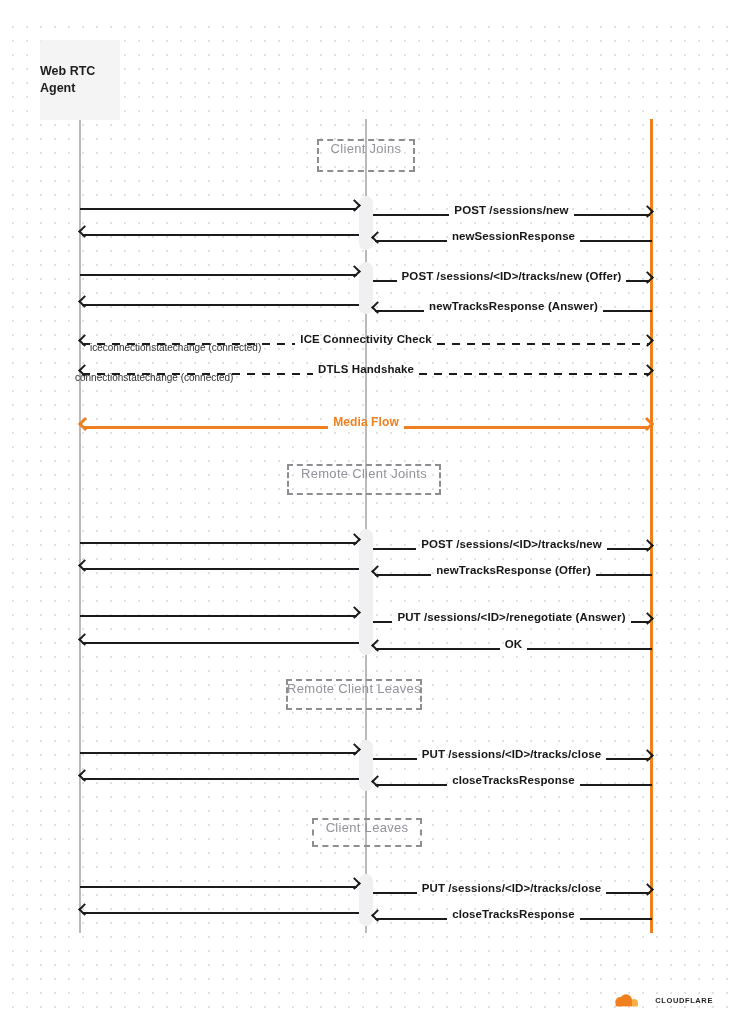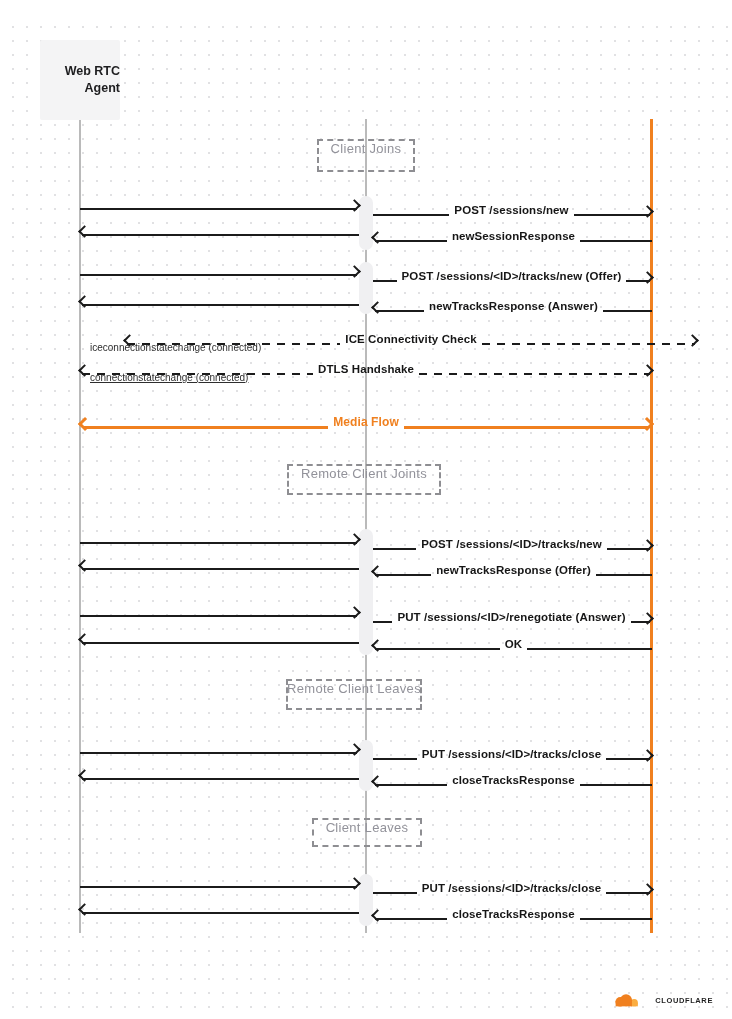"Web RTC" .actor { align-items: flex-end -> flex-start }
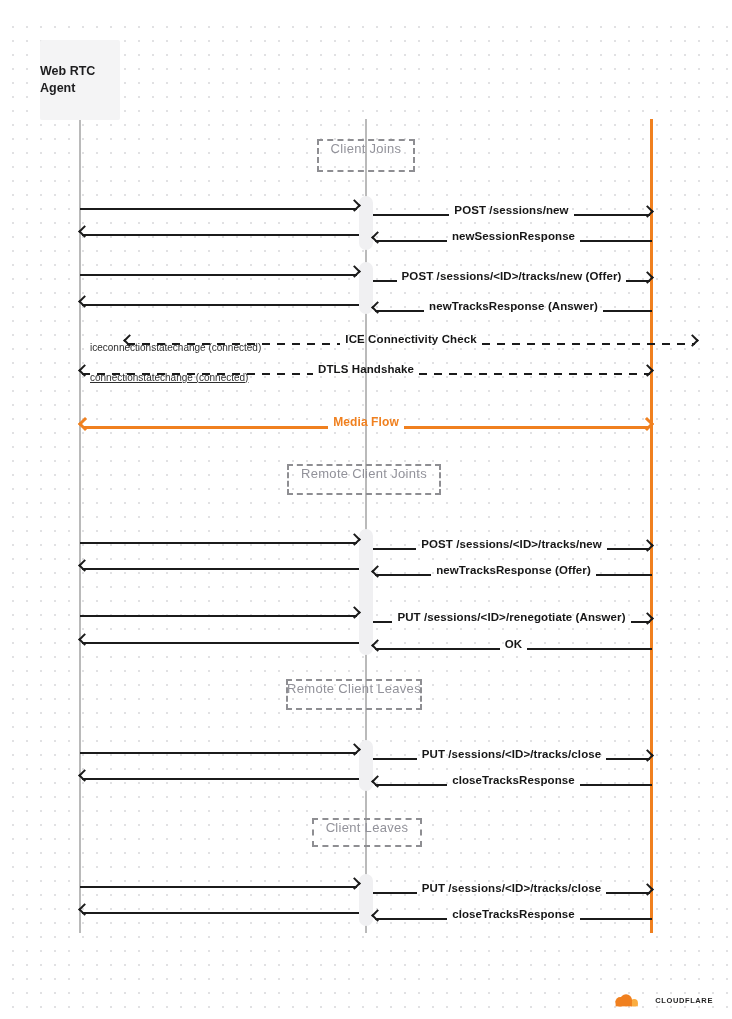"ICE Connectivity Check" div.seg { margin-left: 45px -> none }
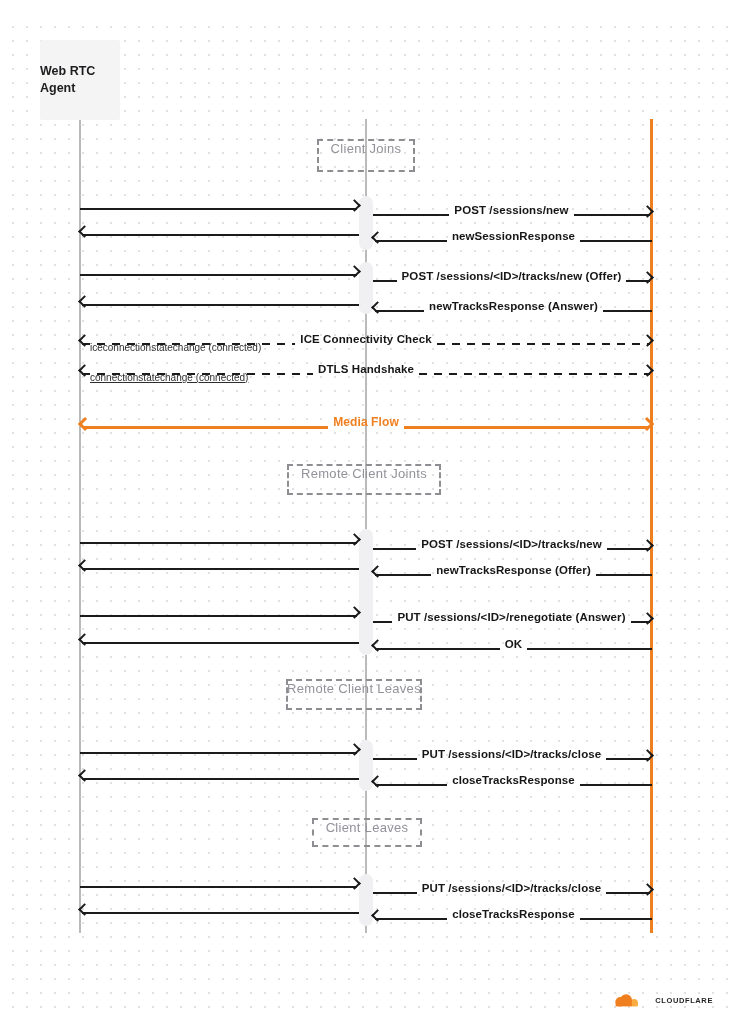"connectionstatechange (connected)" div.sublab { left: 90px -> 75px; text-decoration: underline -> none }
